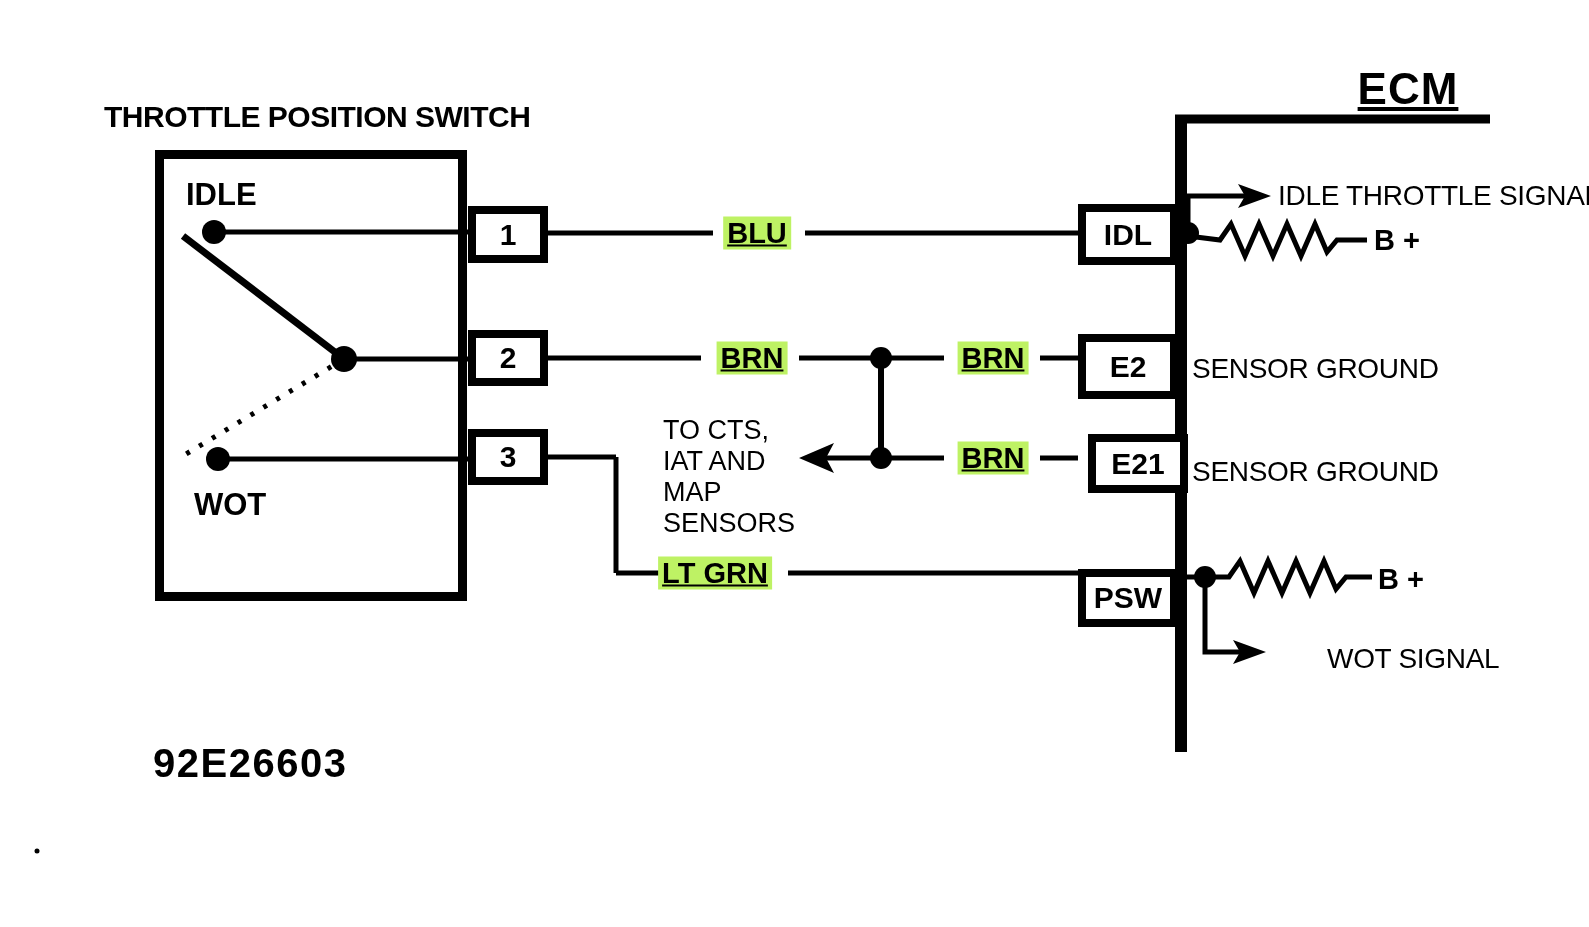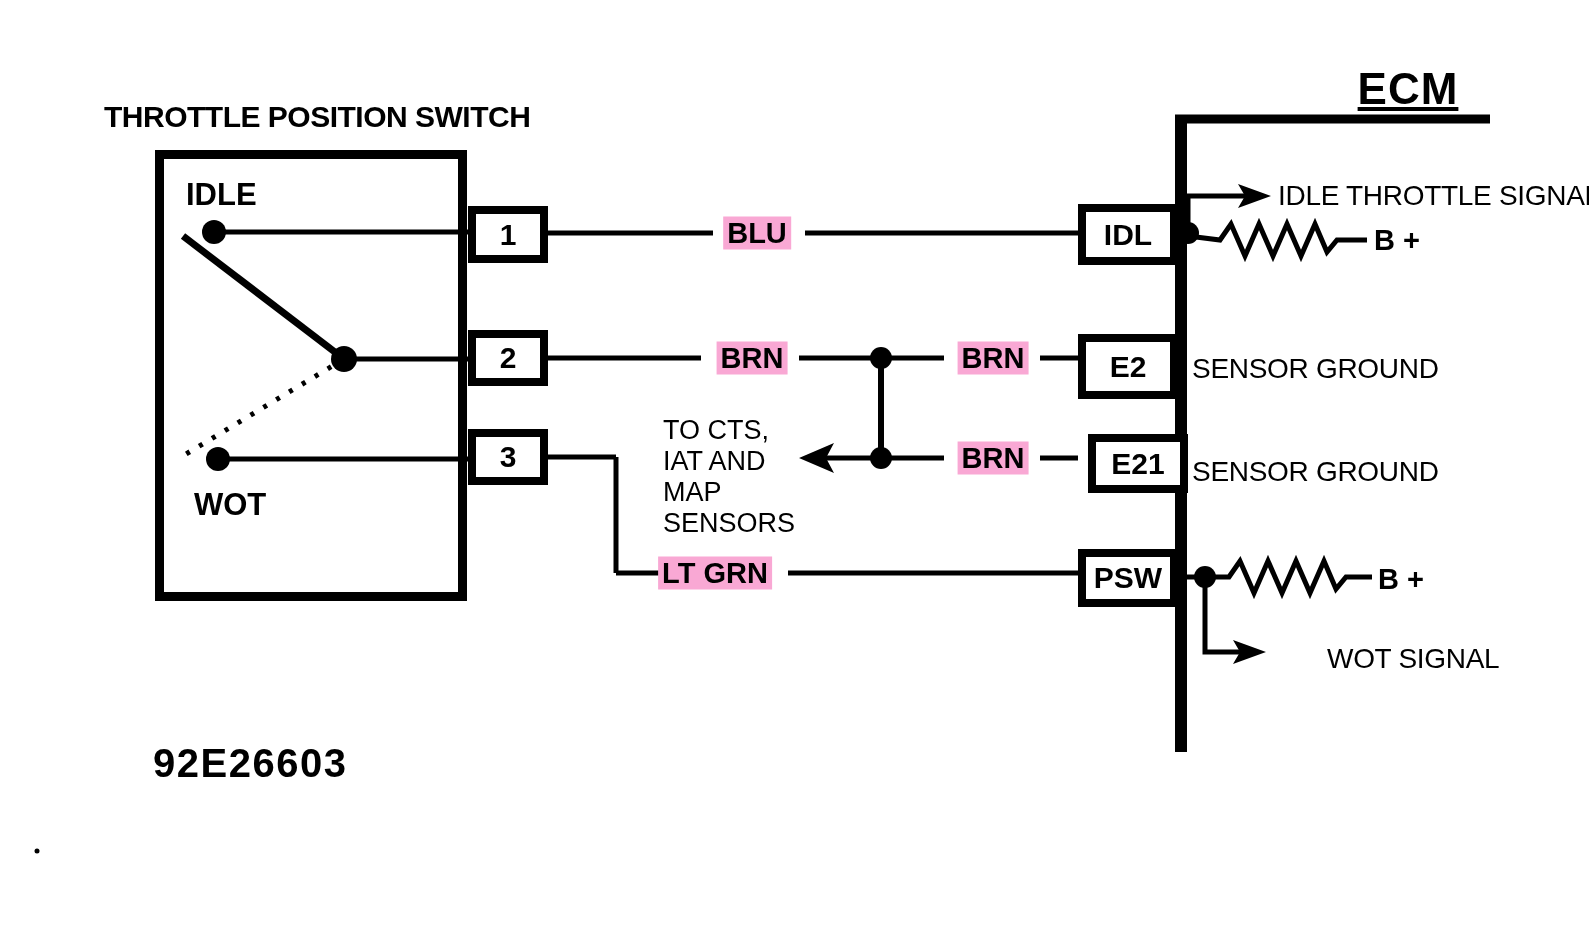"BLU" .wire-label { background: #f9a8d4 -> #bef264; text-decoration: none -> underline }
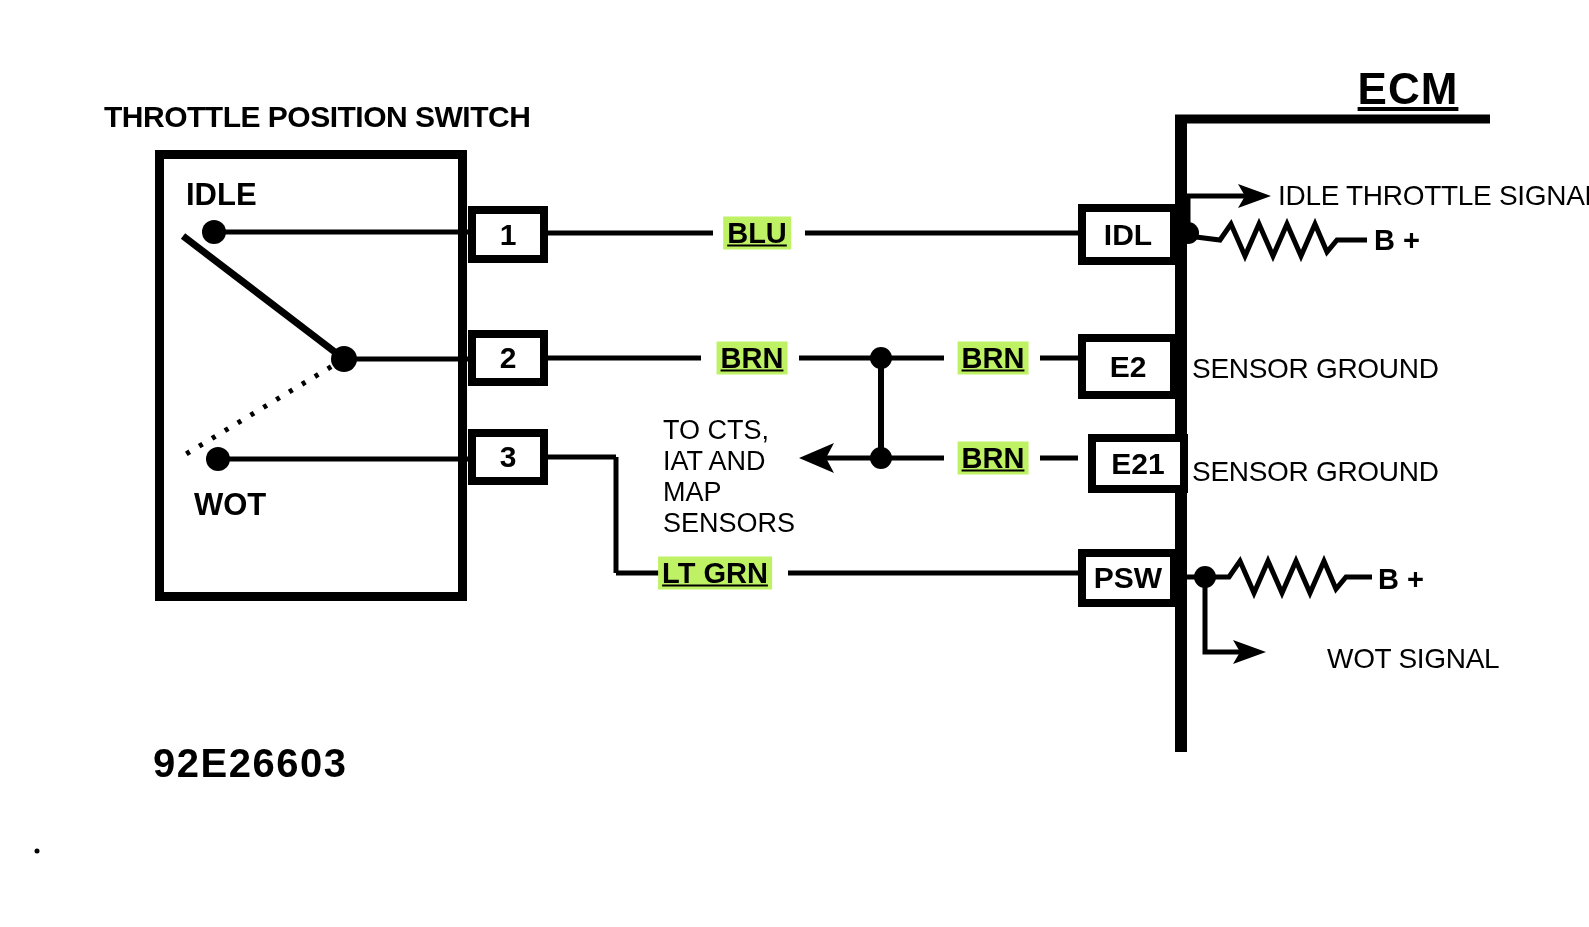"PSW" div.pin-box { top: 549px -> 569px }
